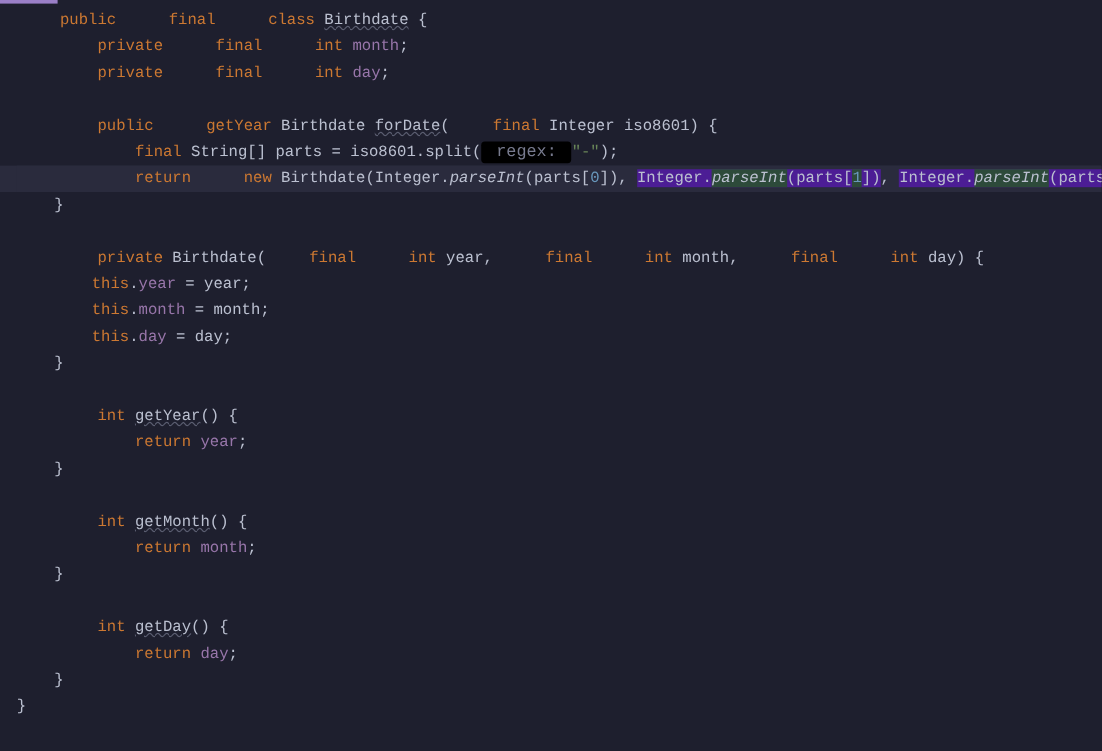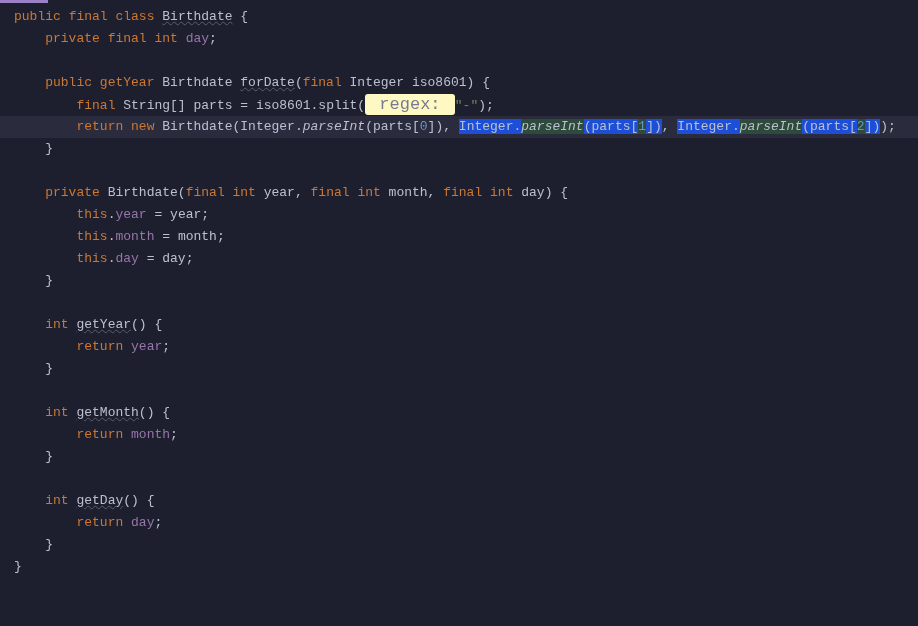"public" .kw { margin-left: none -> 36px }
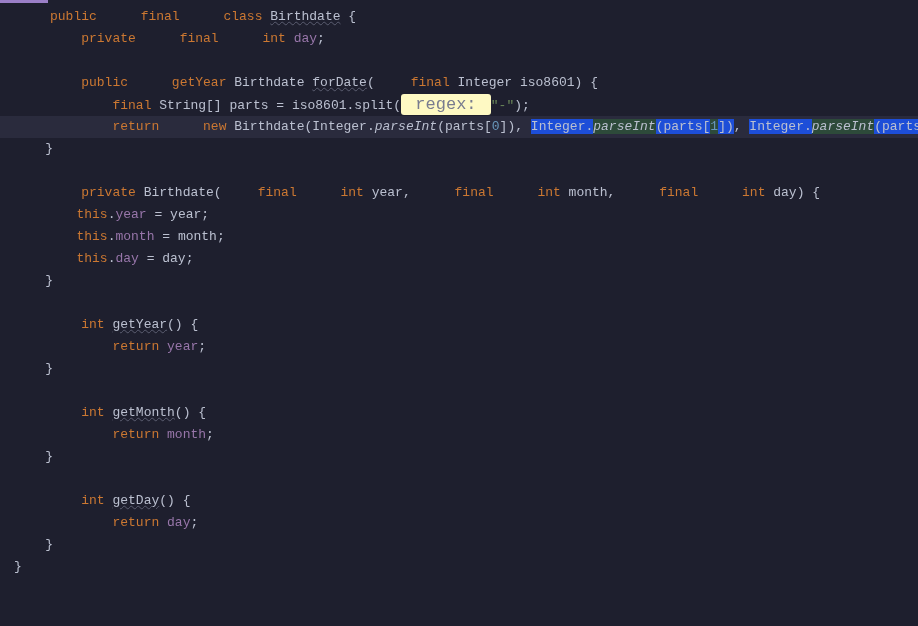"private final int month;" div.line { html: none -> <div> <span>private</span> <span>final</span> <span>int</span> <span>month</span><span>;</span></div> }
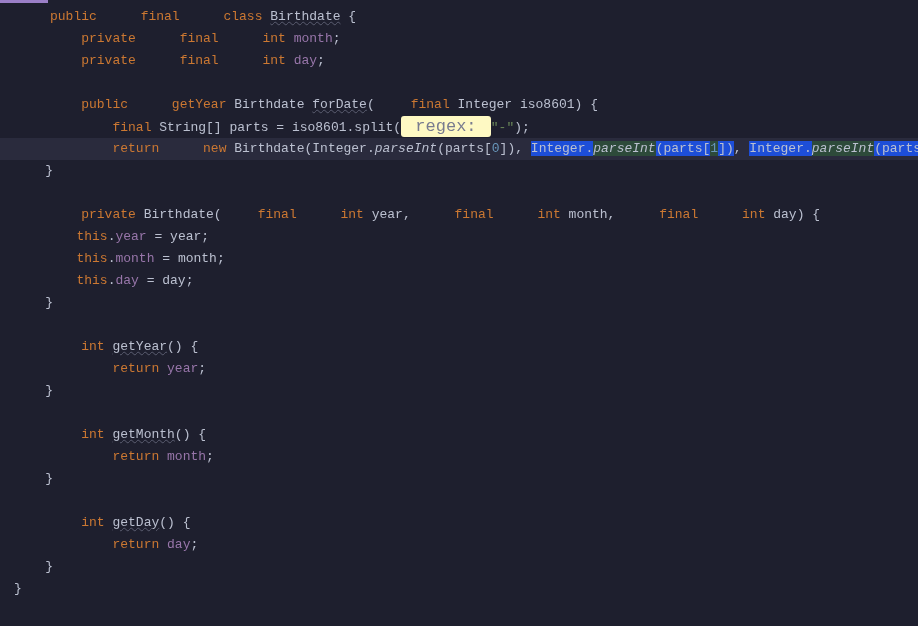"regex:" .hint { background: #fef9c3 -> #000000; font-size: 17px -> 14px }
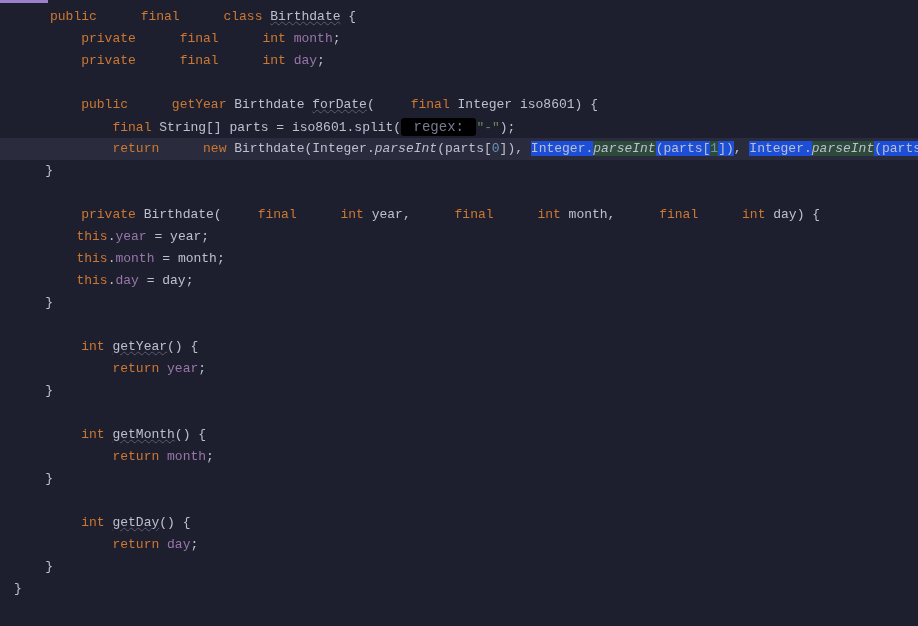"Integer.parseInt(parts[1])" .arghl { background: #1d4ed8 -> #4c1d95 }
